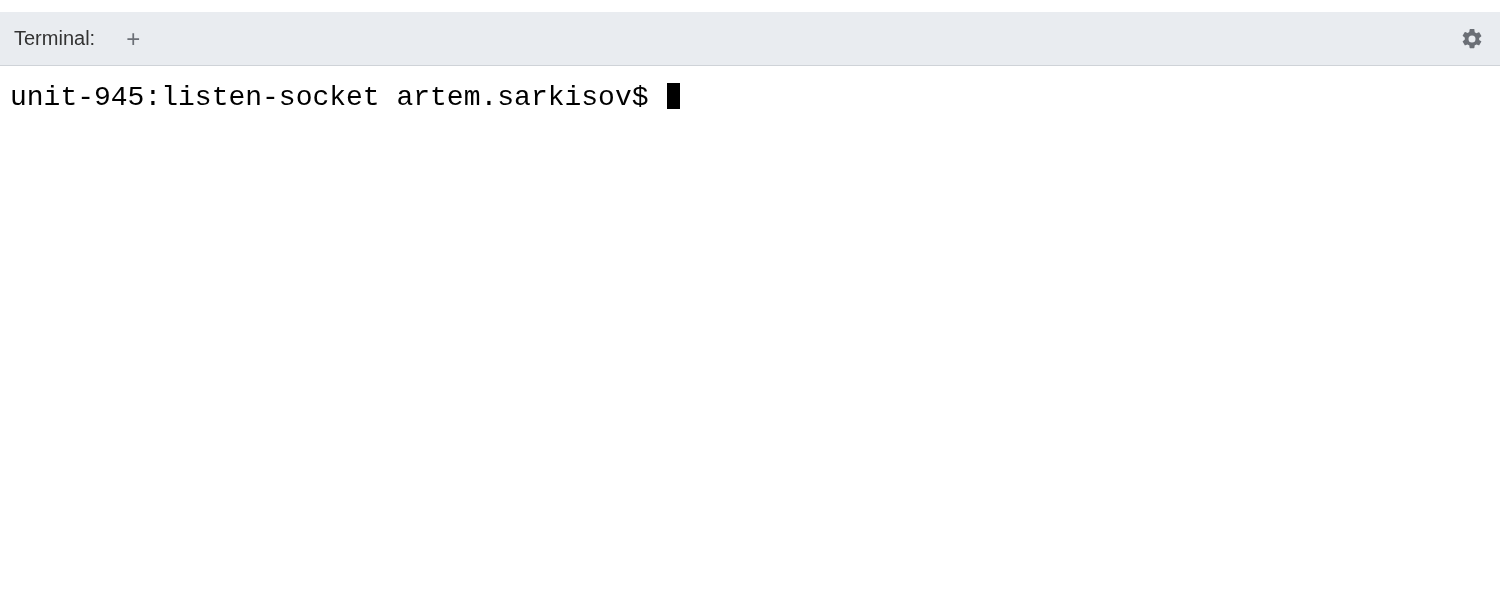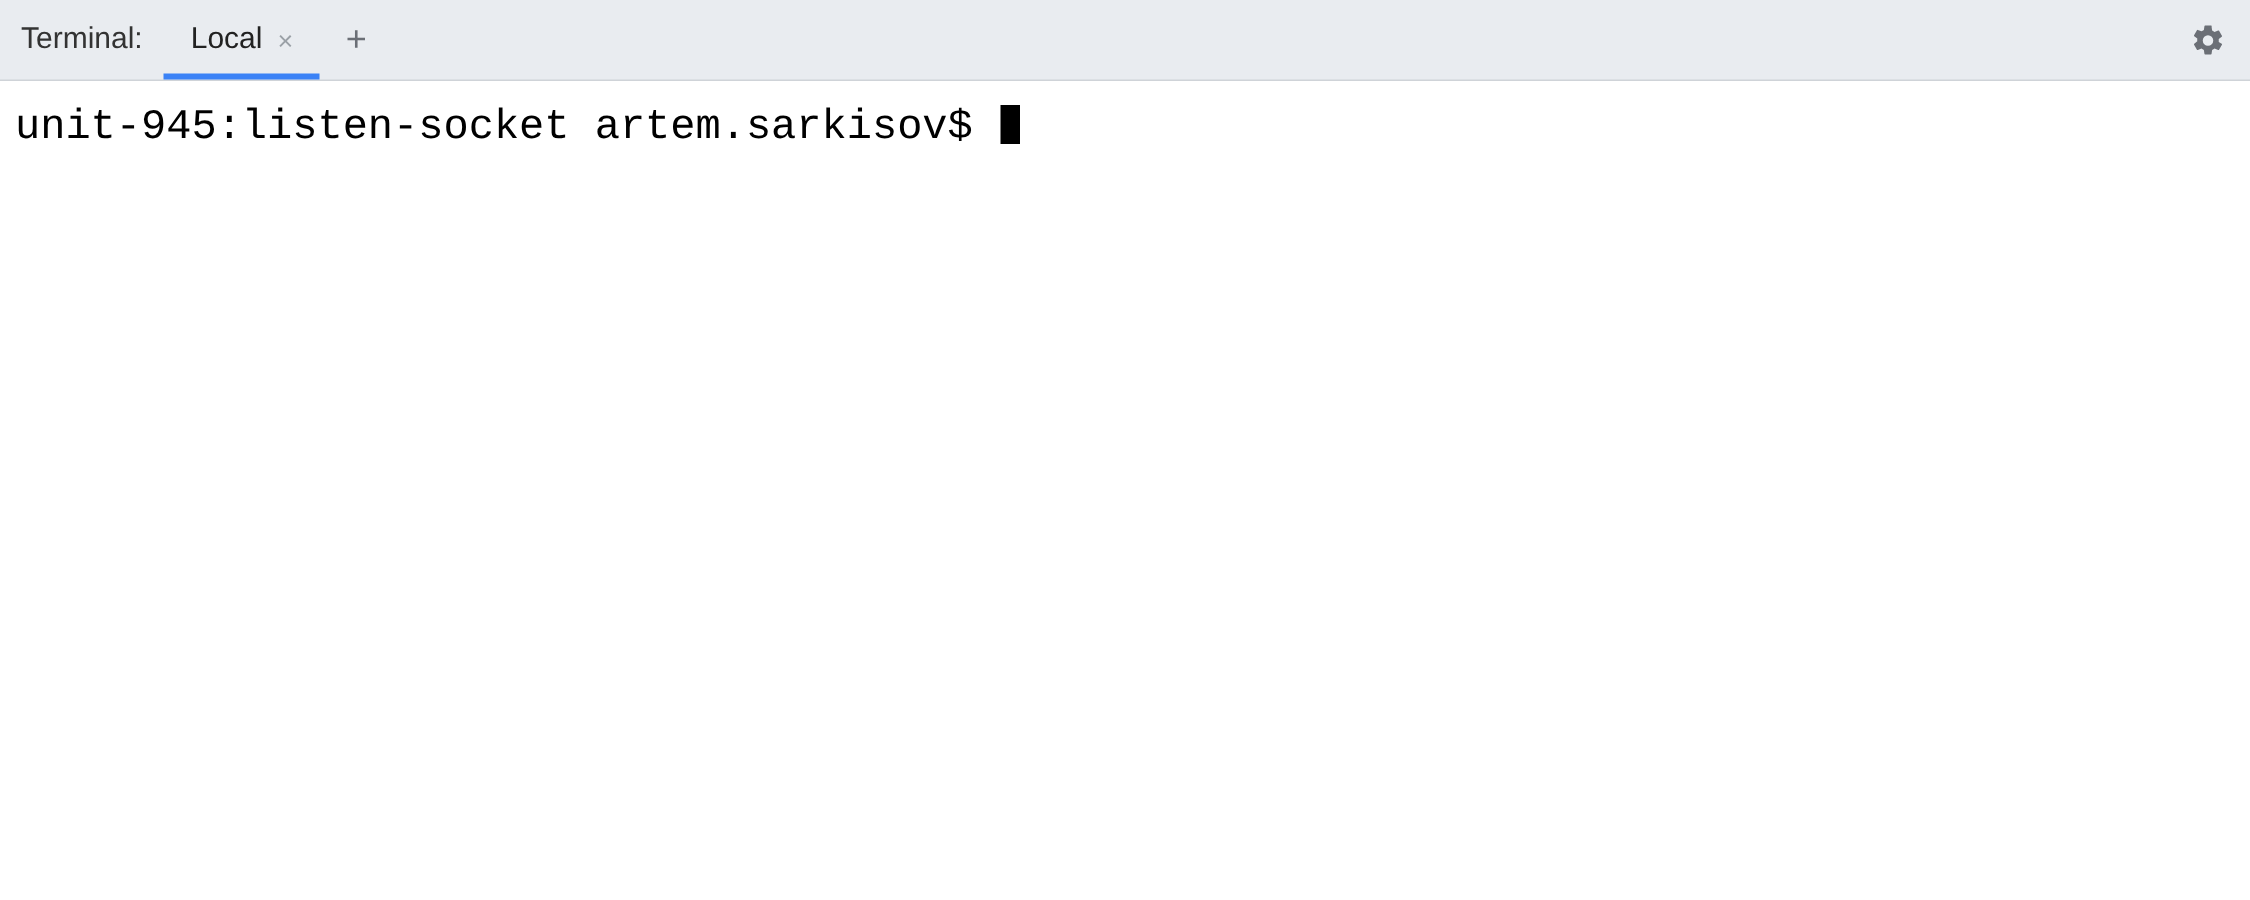"Terminal:" .tabbar { margin-top: none -> 12px }
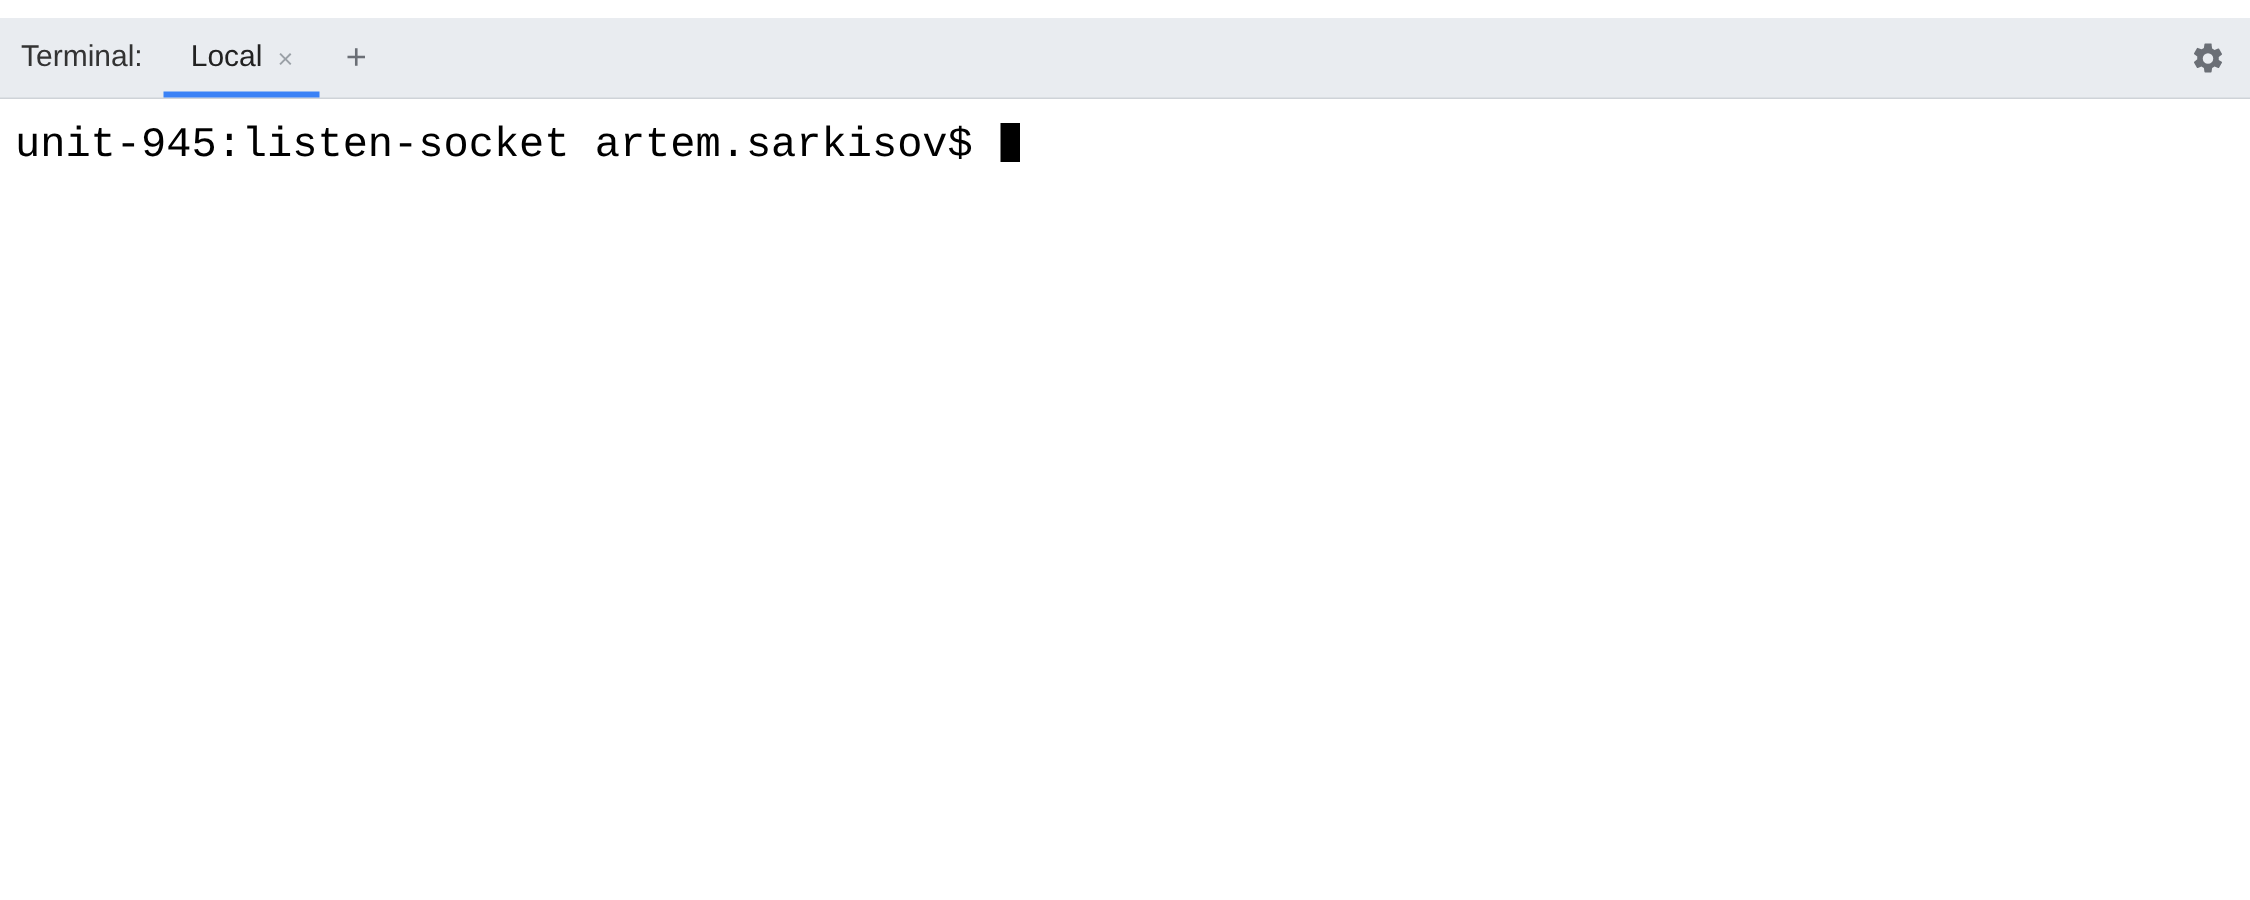"Local" div.tab { html: <div> <span>Local</span> <span>×</span> </div> -> none }
